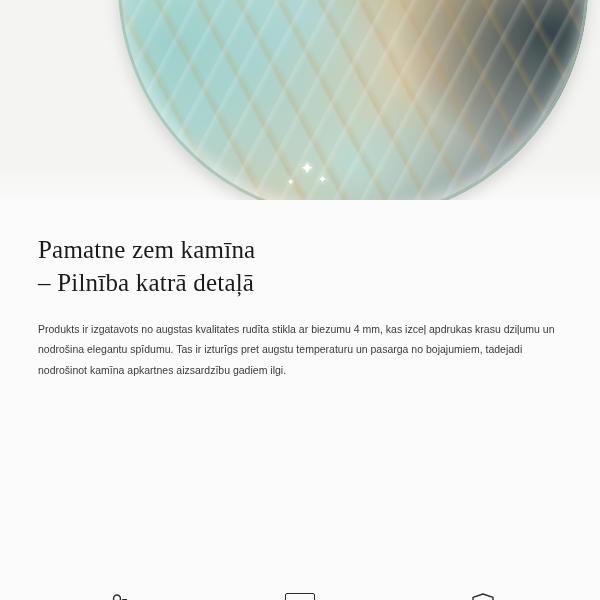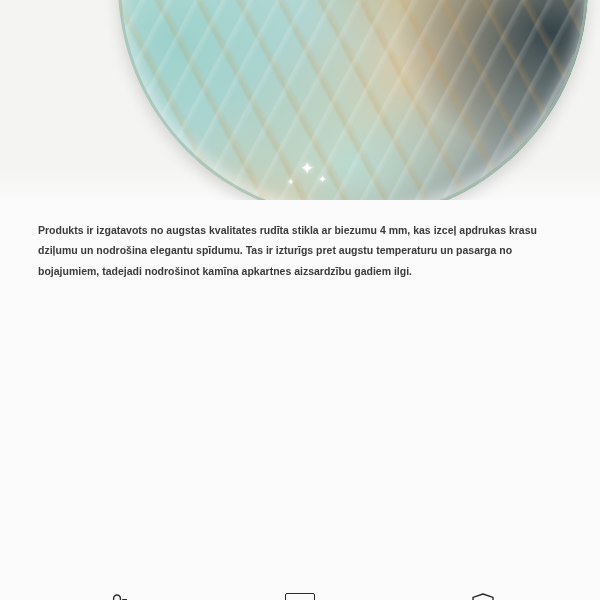"Pamatne zem kamīna" h1.headline { html: none -> <h1> <span>Pamatne zem kamīna</span> <span>– Pilnība katrā detaļā</span> </h1> }
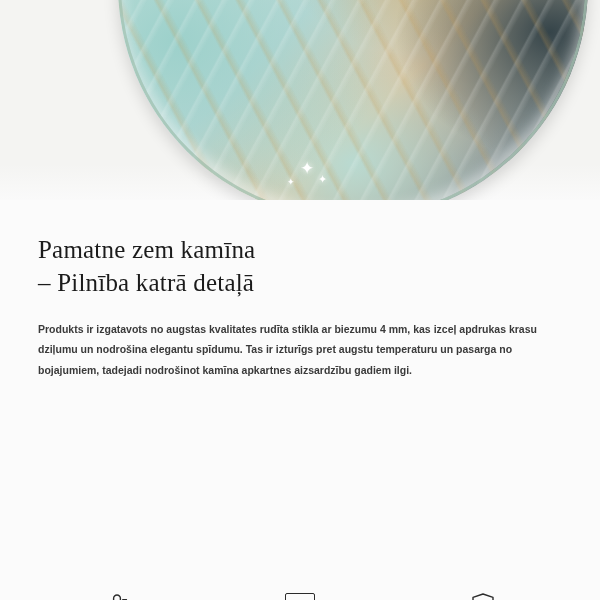"Produkts ir izgatavots no augstas" .body-copy { font-weight: bold -> none }
